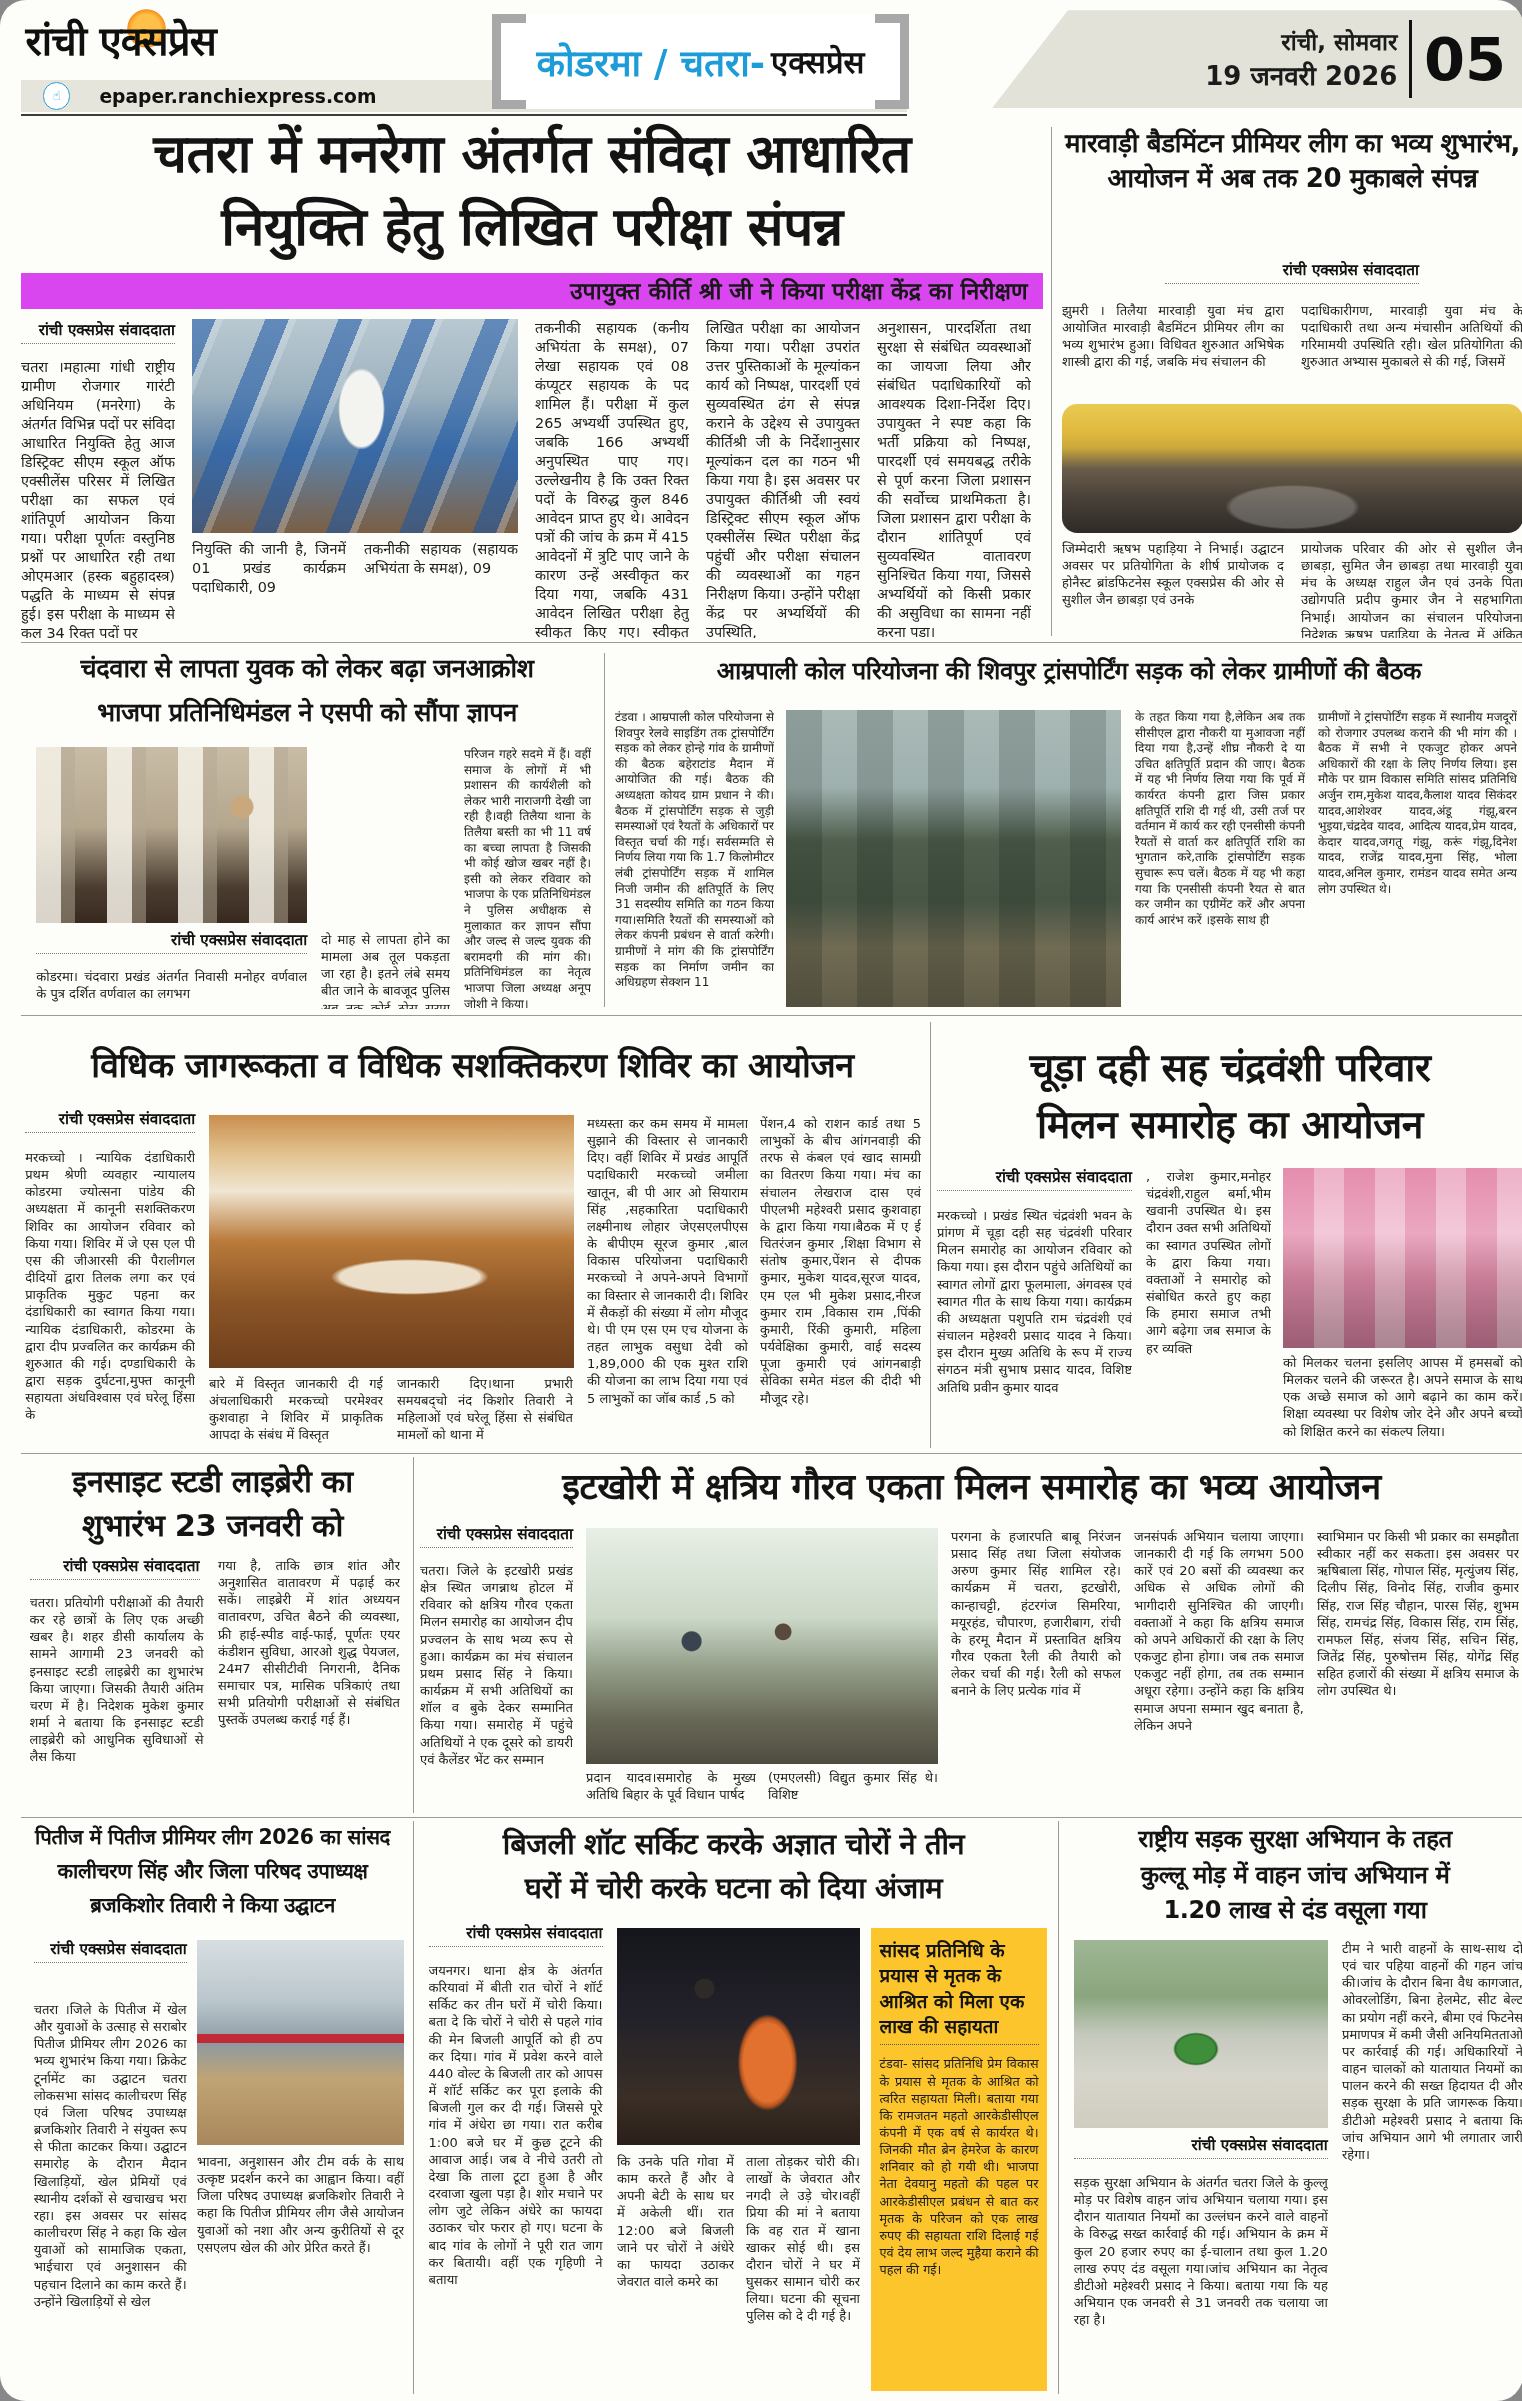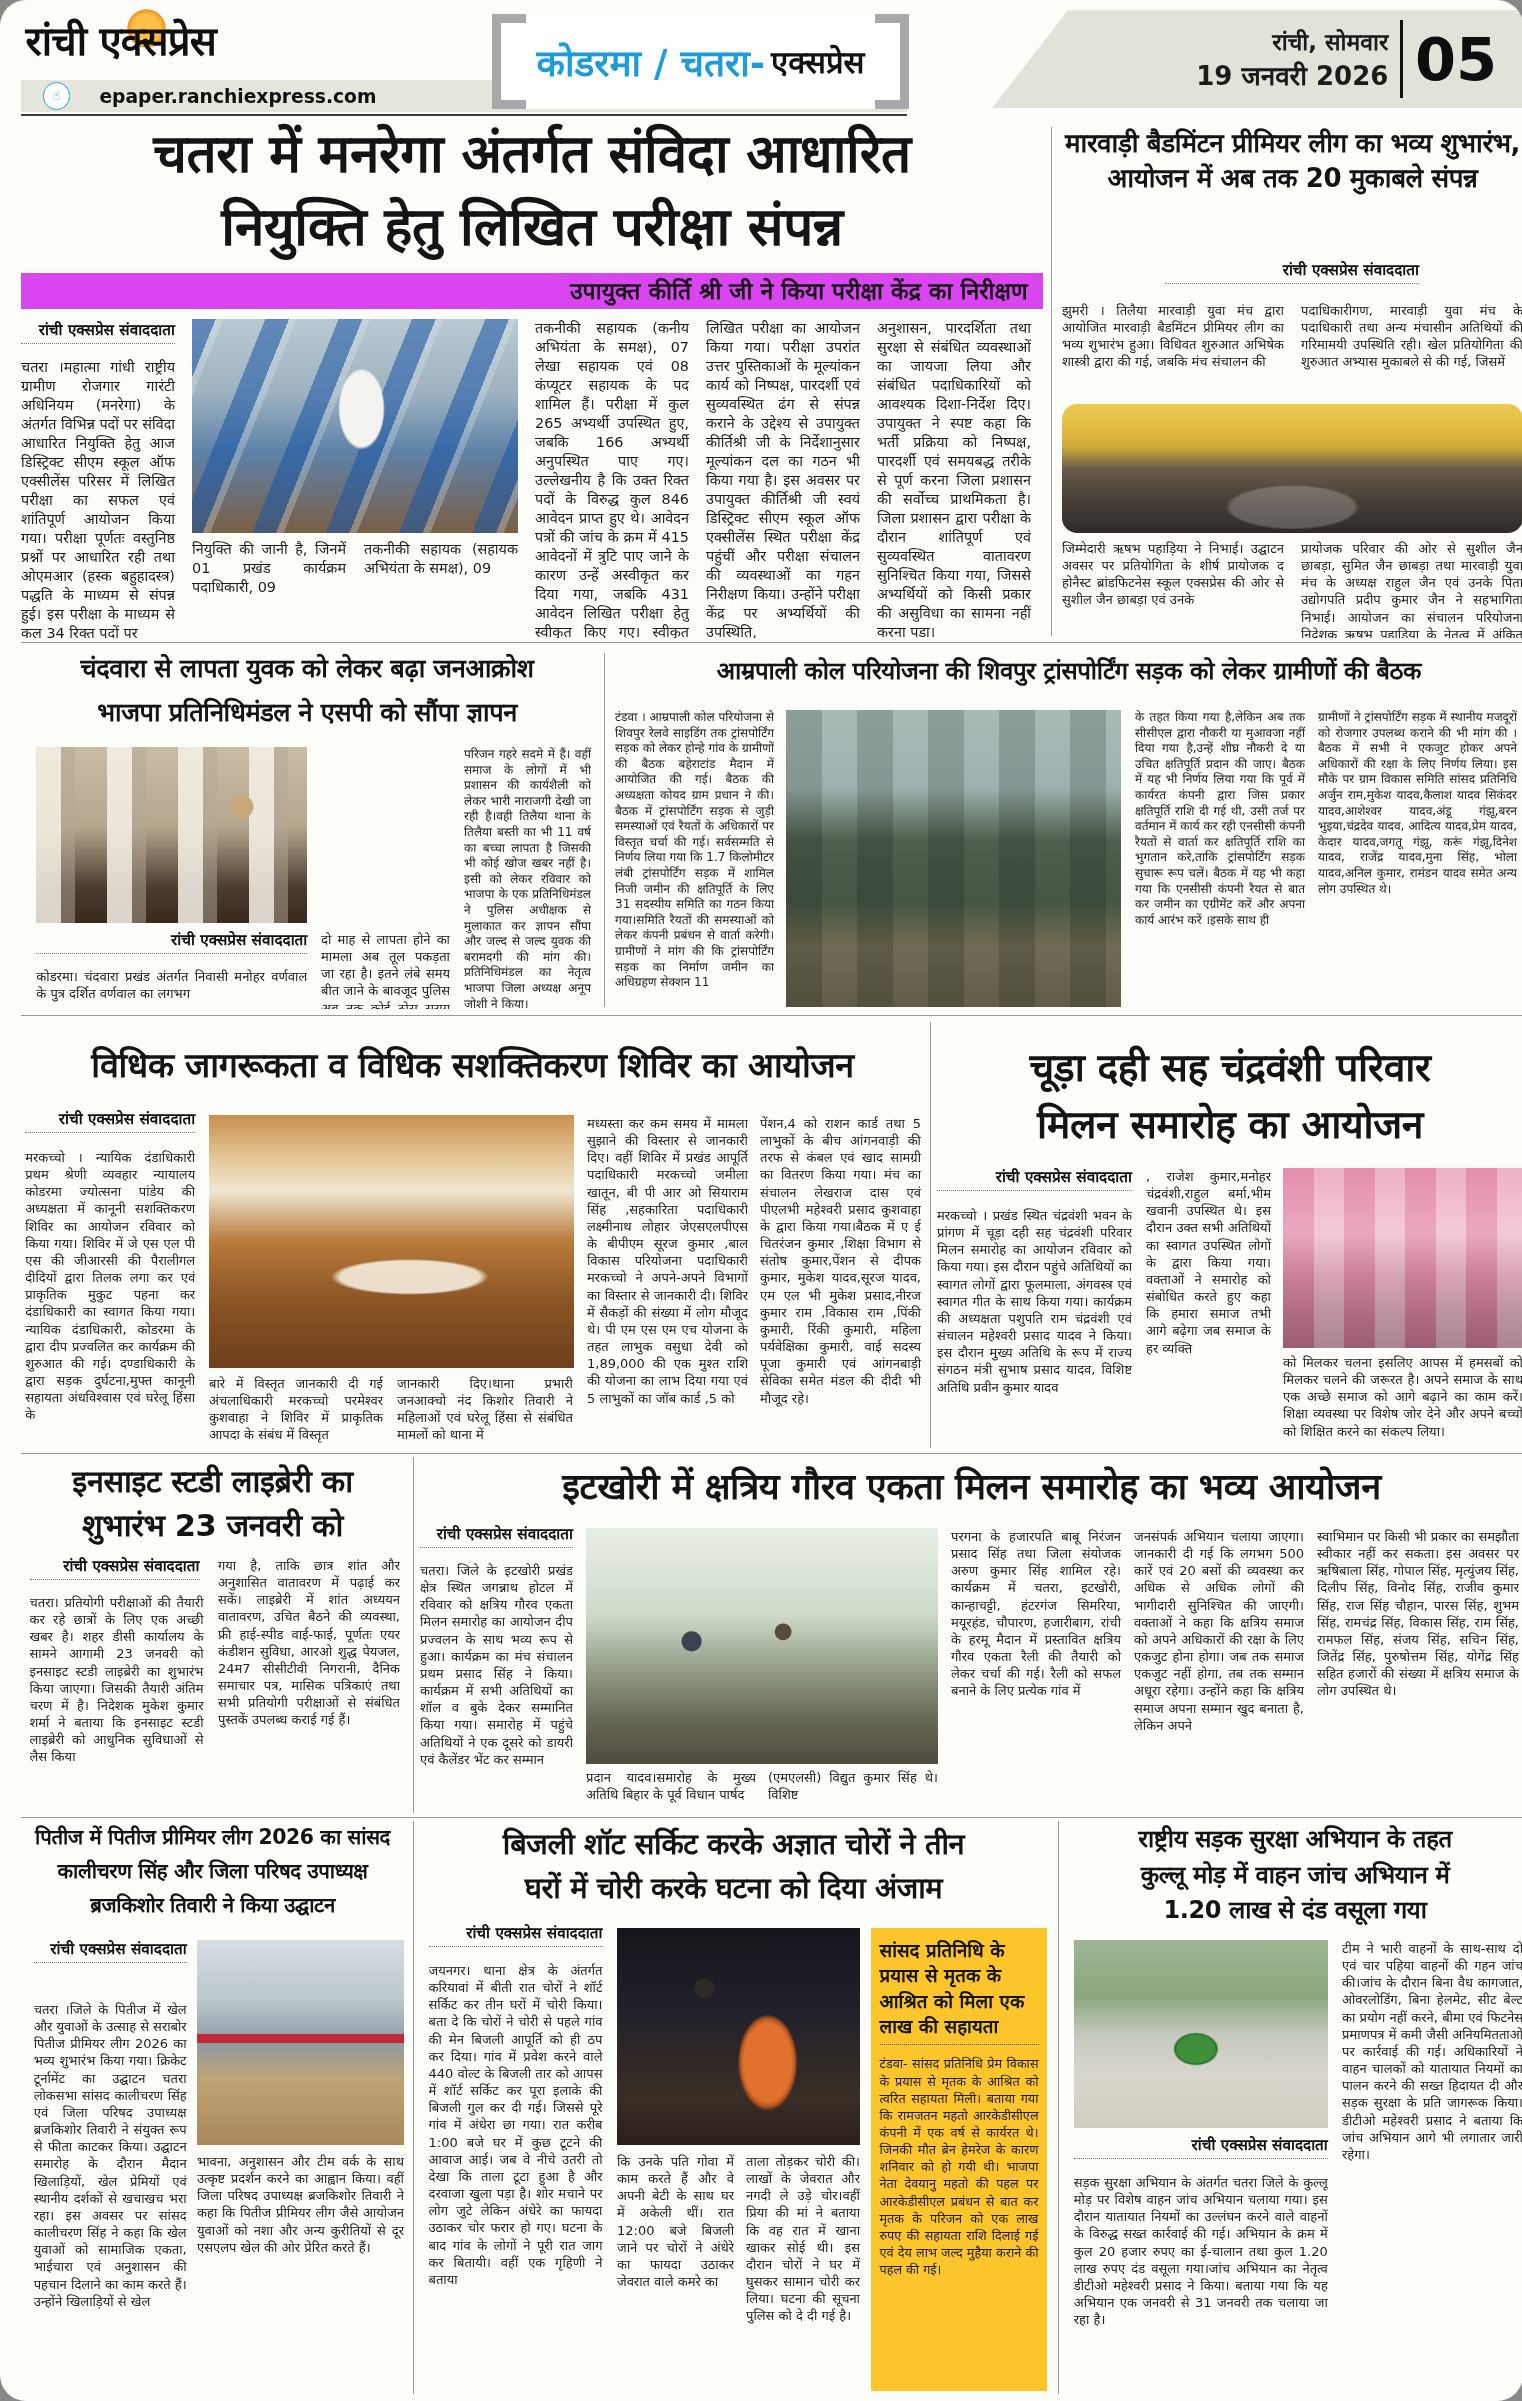"रांची, सोमवार" .dateshape { padding-right: 26px -> 17px }
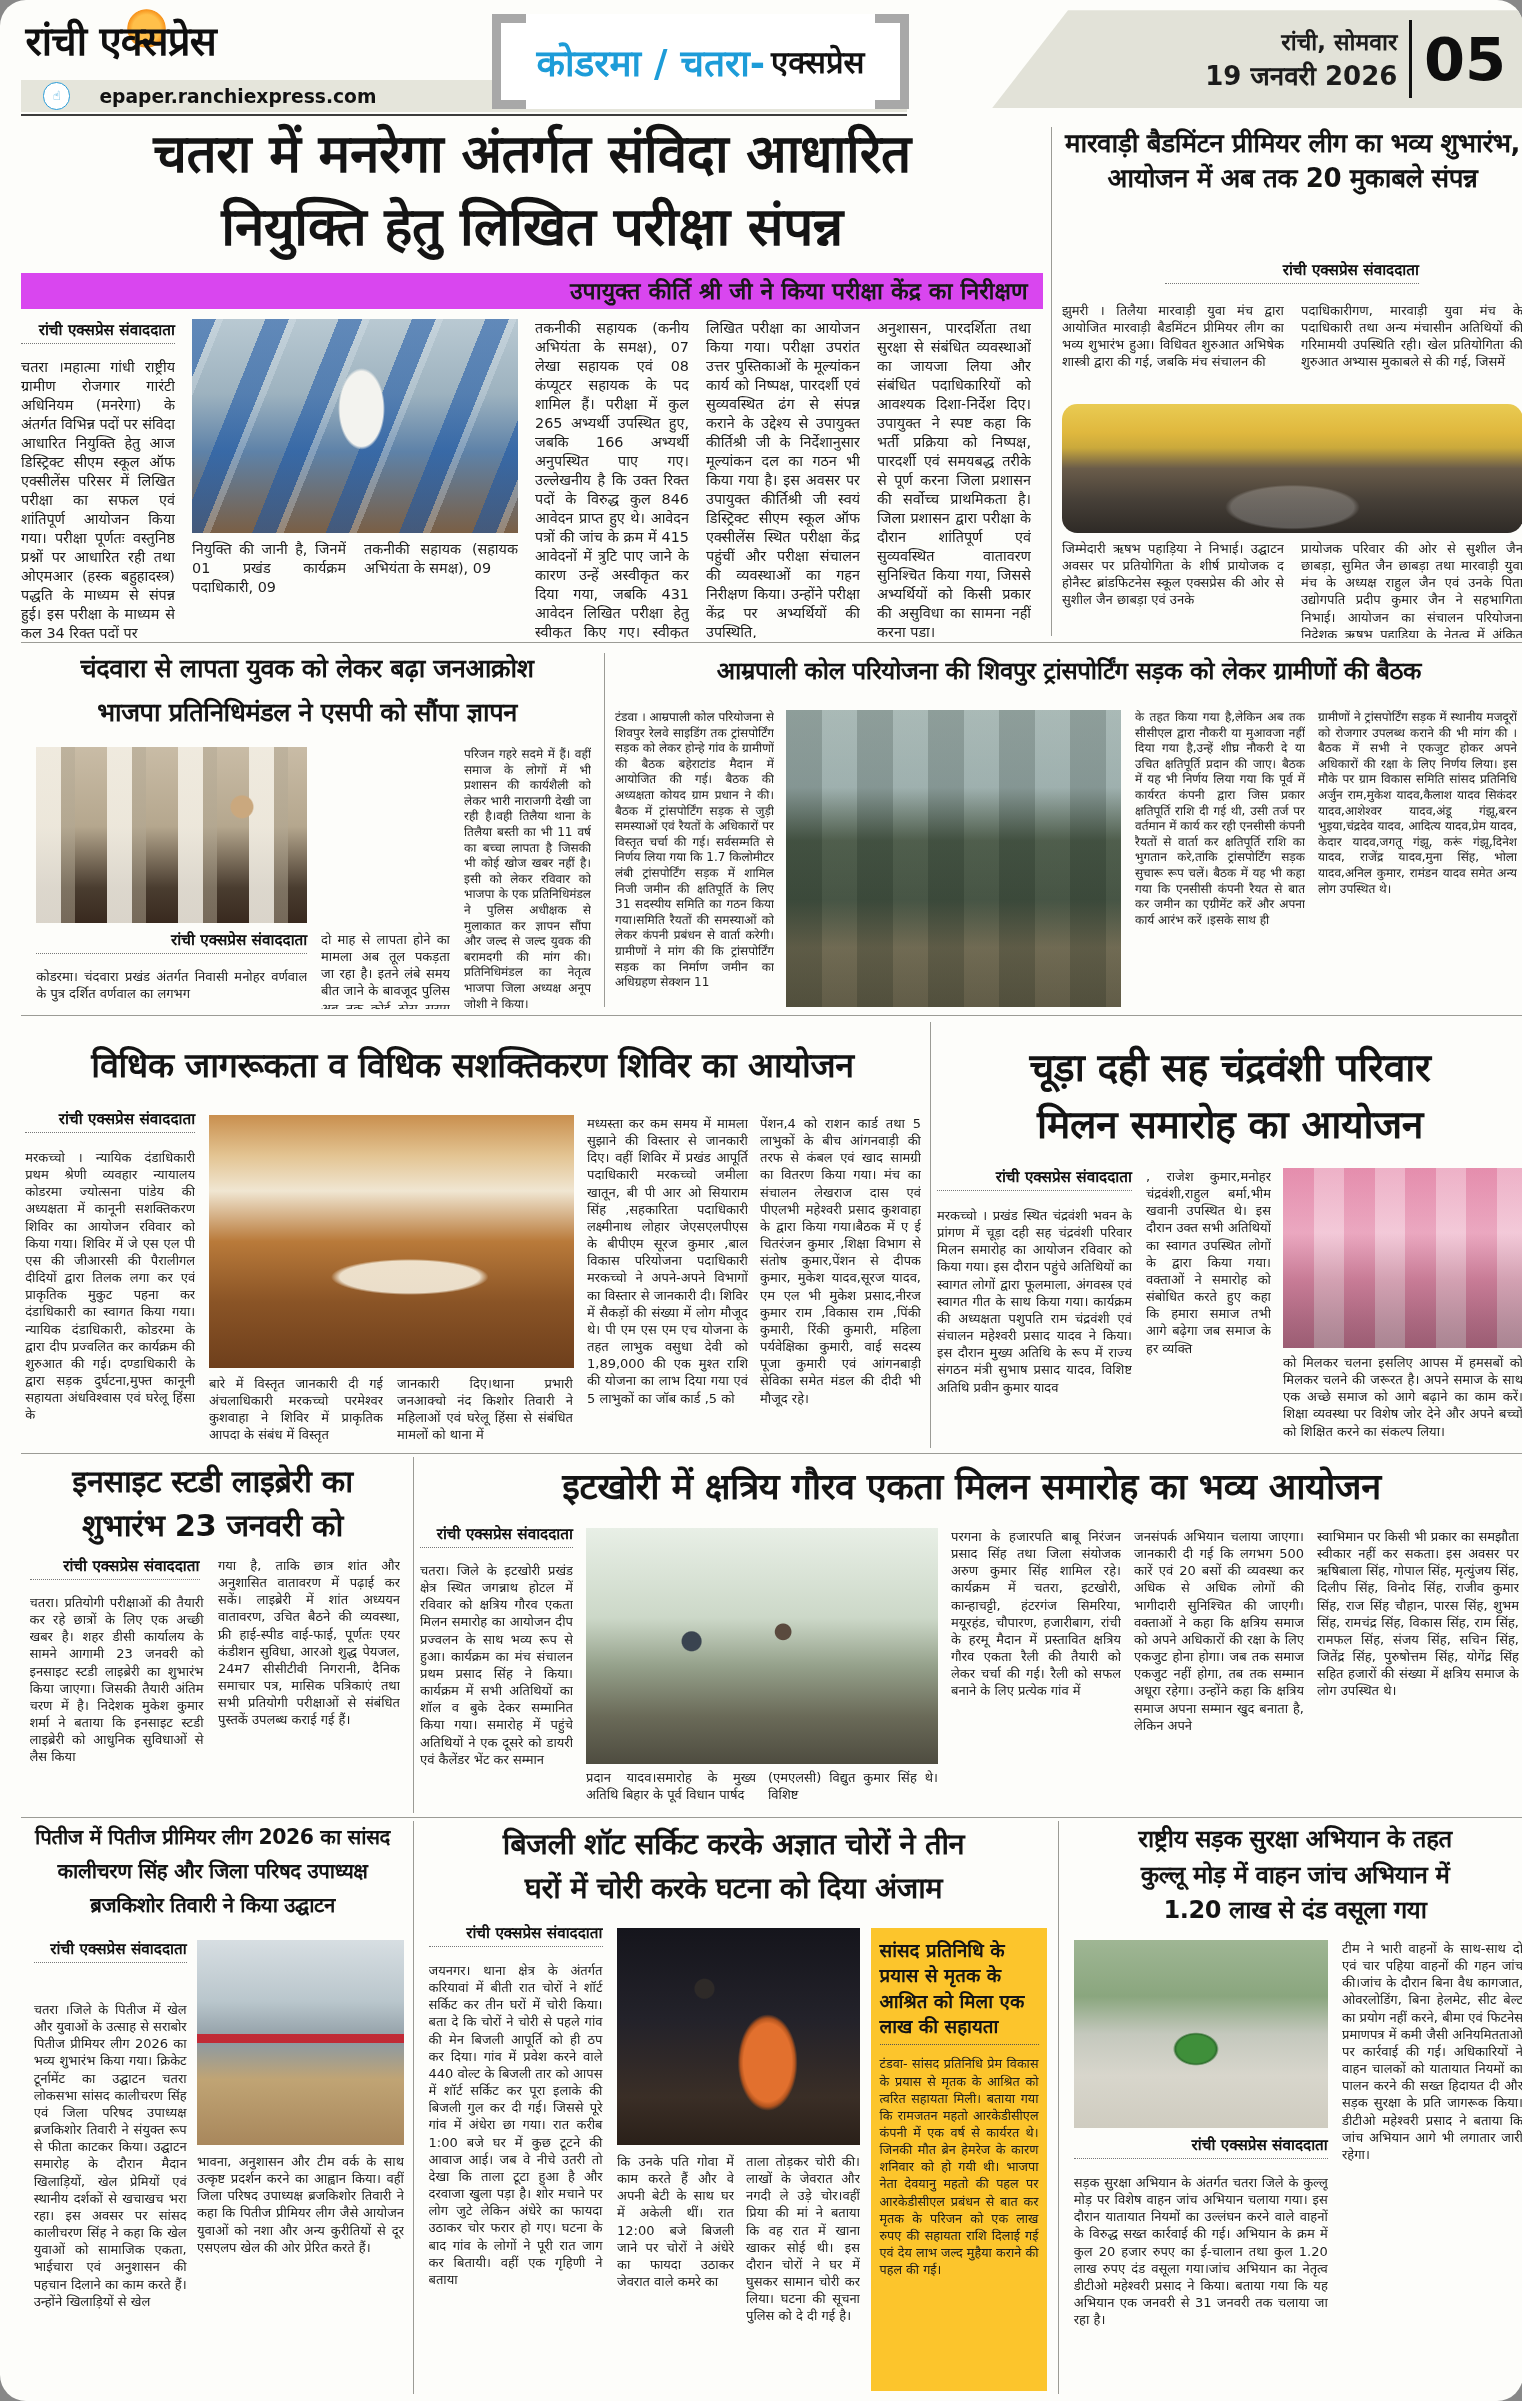"जानकारी दिए।थाना प्रभारी जनआक्चो नंद" div.col { text: जनआक्चो -> समयबद्चो }
